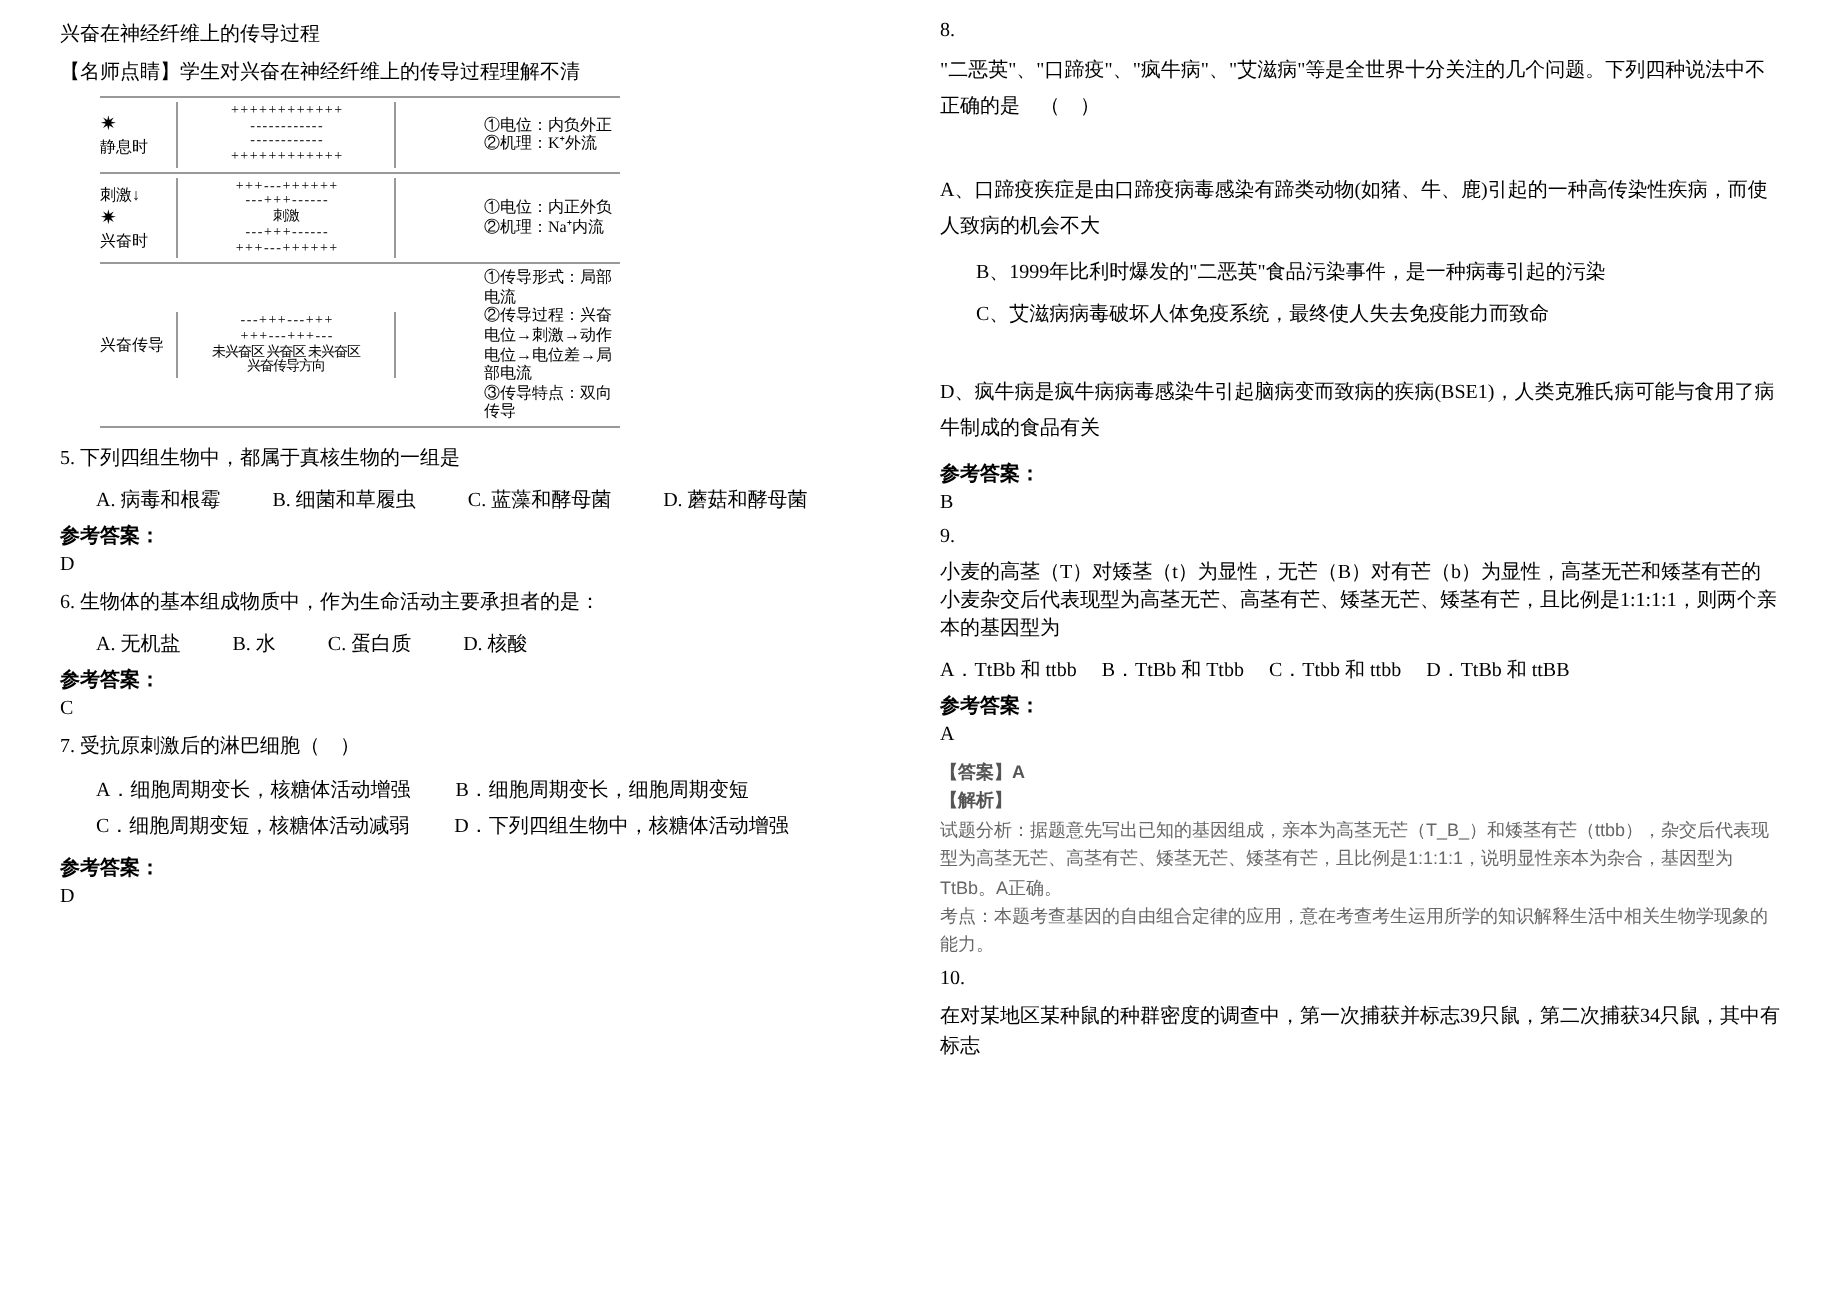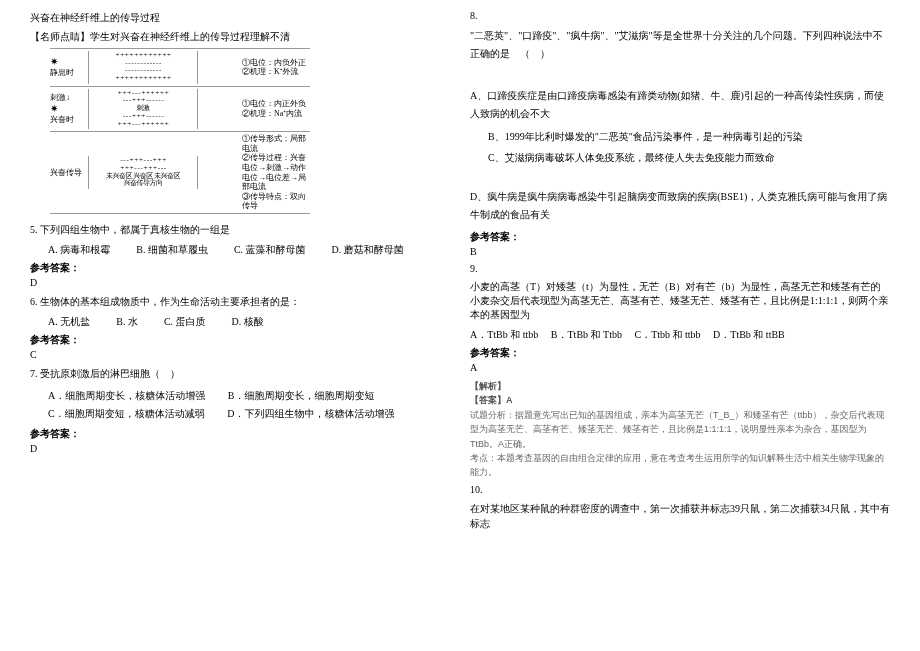"【解析】" div.analysis-bold { order: before "【答案】A" -> after "【答案】A" }
